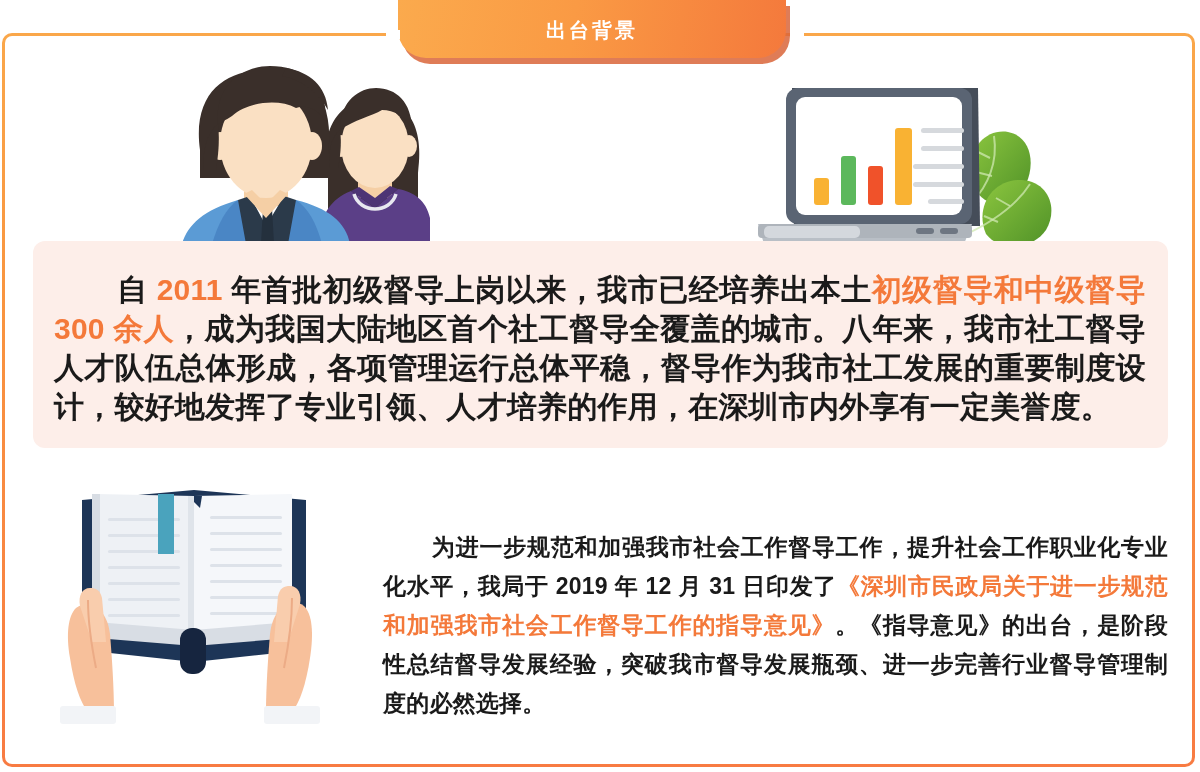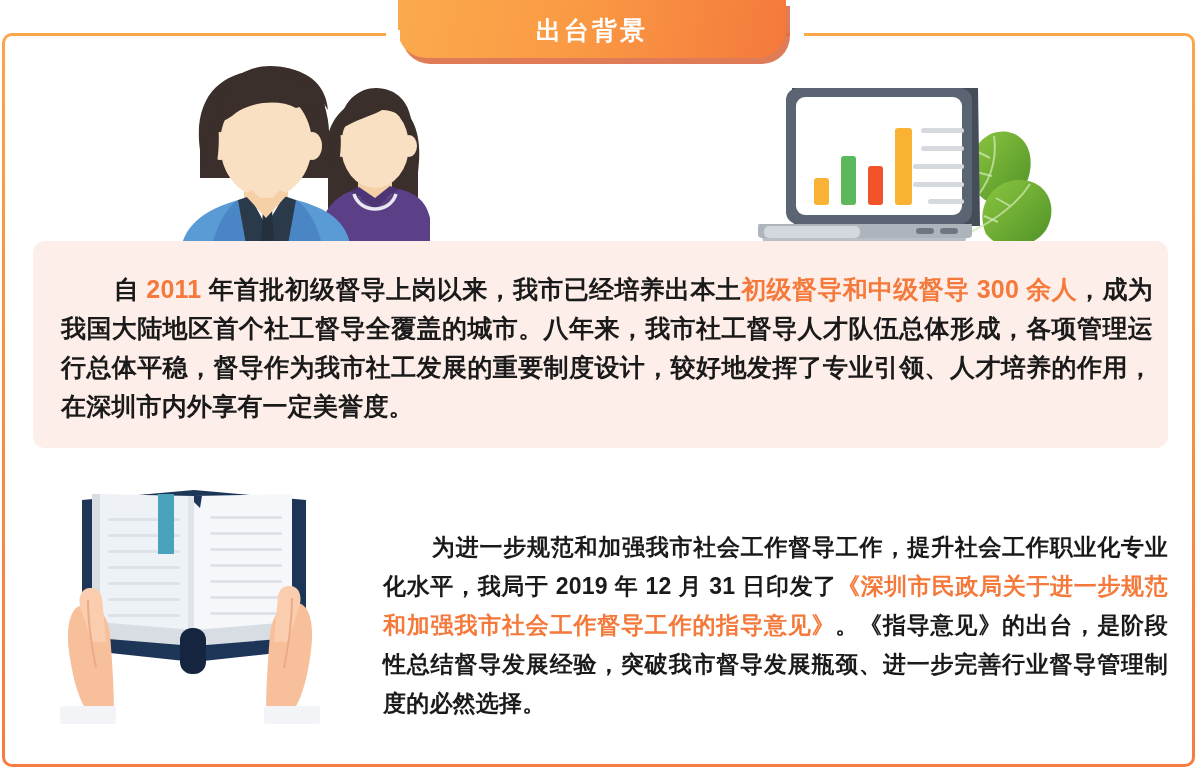"出台背景" #banner-title { font-size: 25px -> 20px }
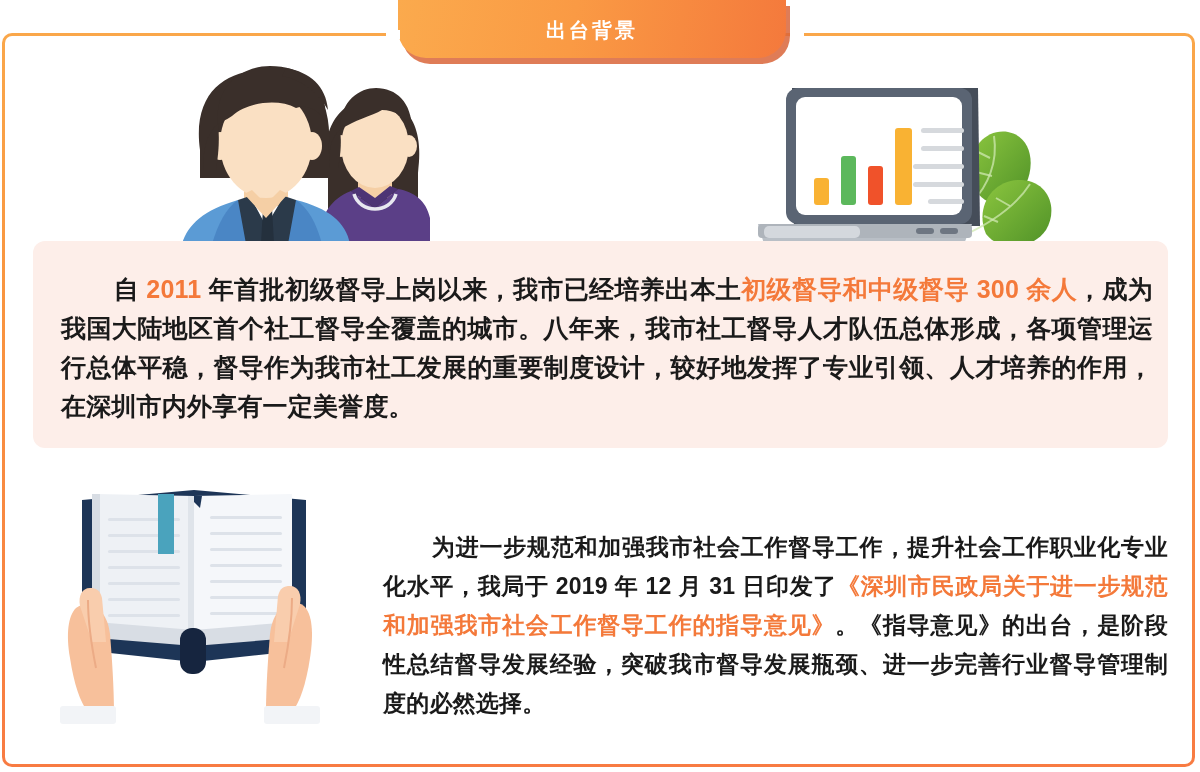"自 2011 年首批初级督导上岗以来，我市已经培养出本土初级督导和中级督导" #para1 { font-size: 25px -> 30px; left: 28px -> 21px }
